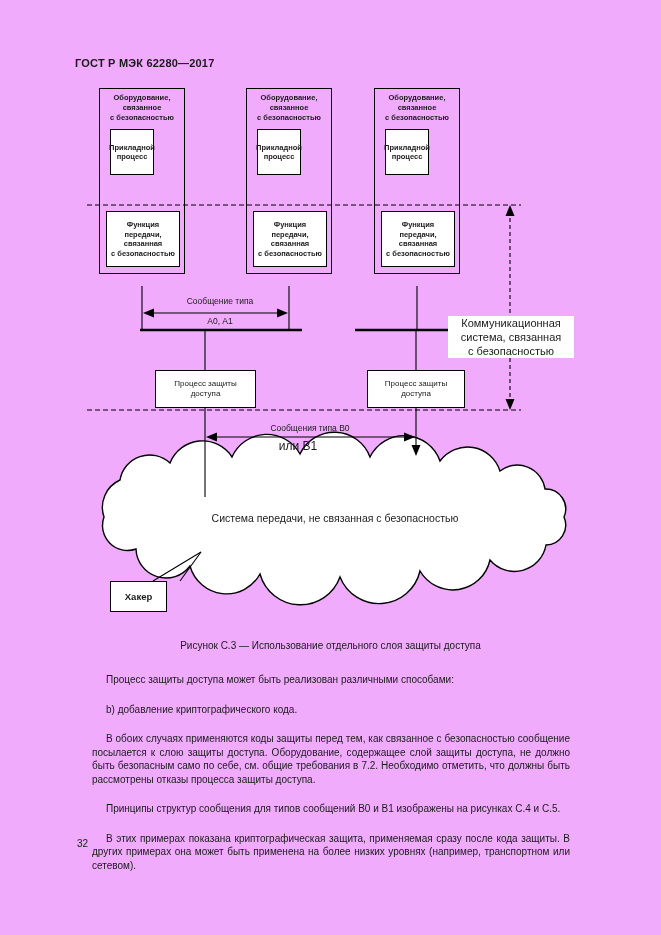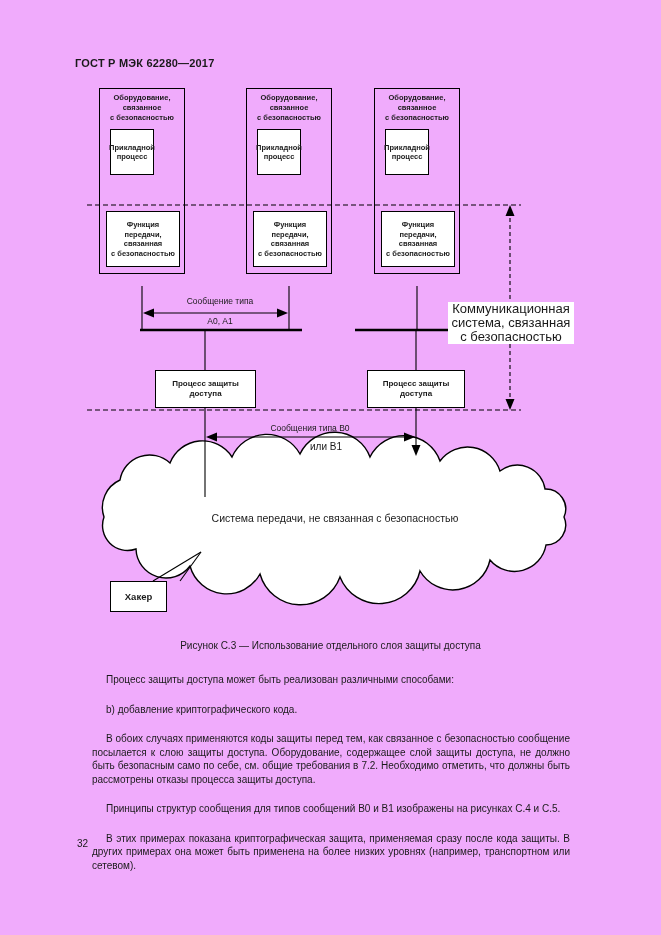"Коммуникационная" div.dlabel { font-size: 13px -> 11px; top: 302px -> 316px }
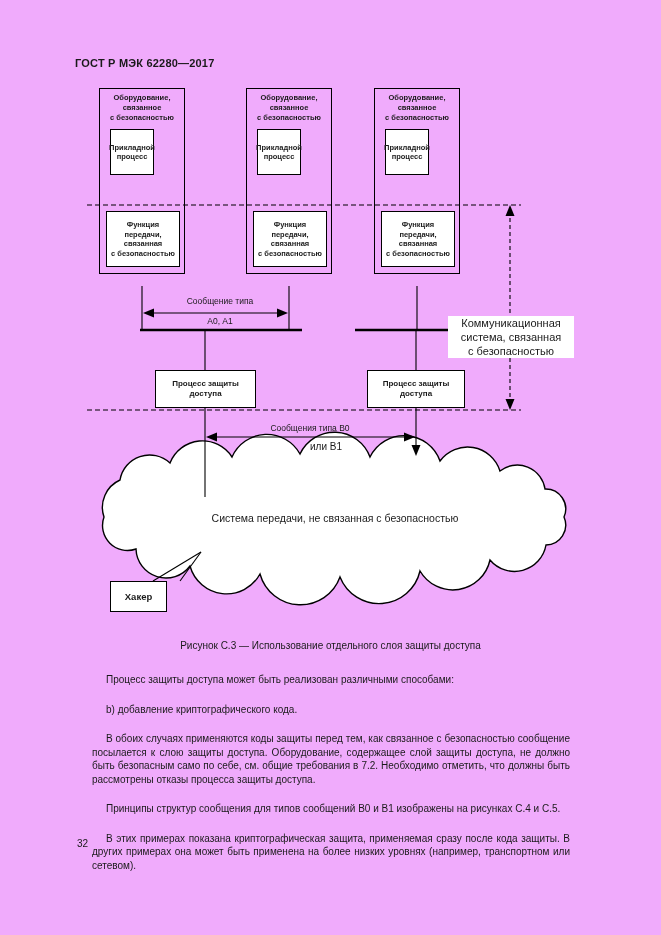"Процесс защиты" .access { font-weight: bold -> normal }
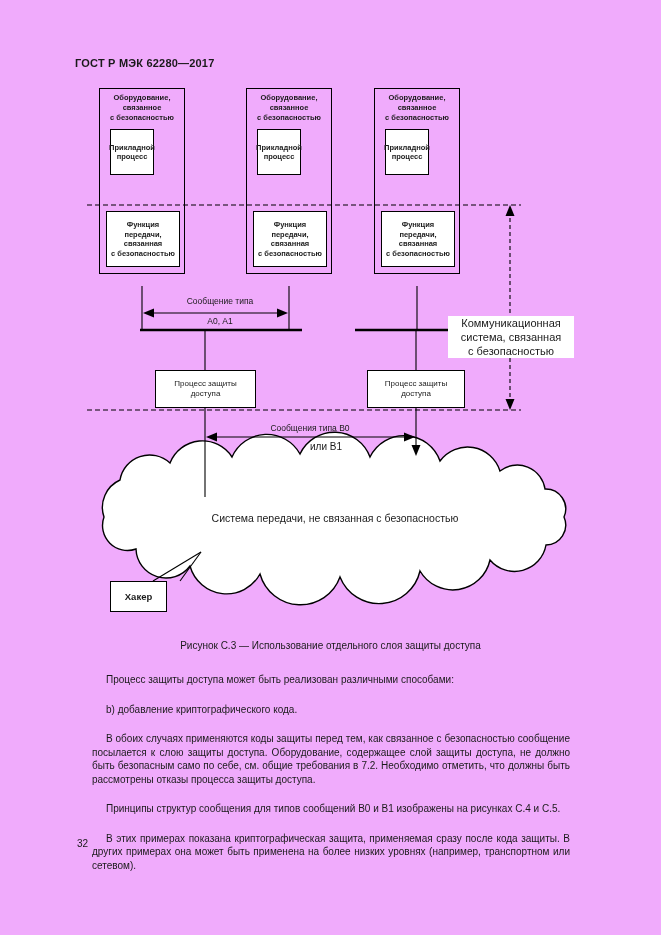"или В1" div.dlabel { font-size: 10px -> 12px; left: 256px -> 228px }
